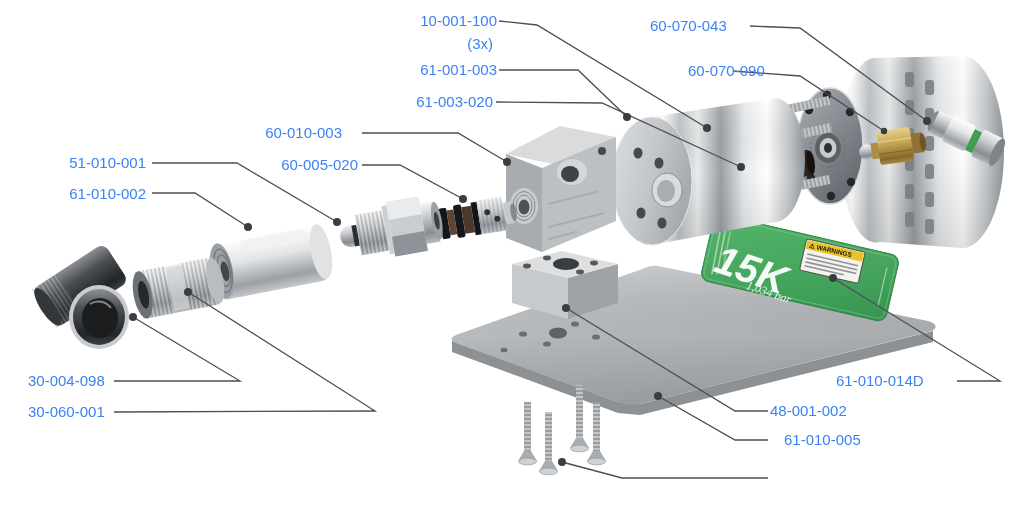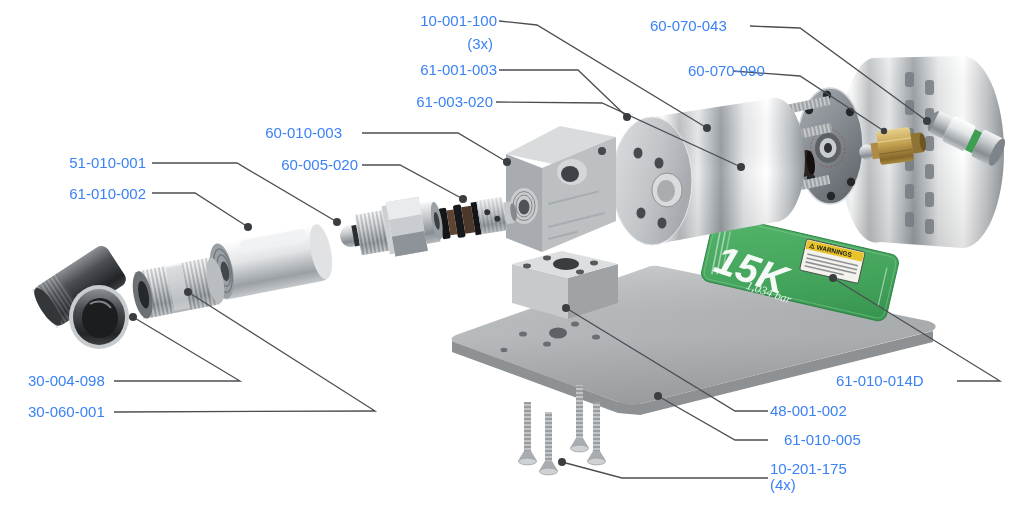"10-201-175" div.lbl { html: <div> <span>10-201-175</span> <span>(4x)</span> </div> -> none }
